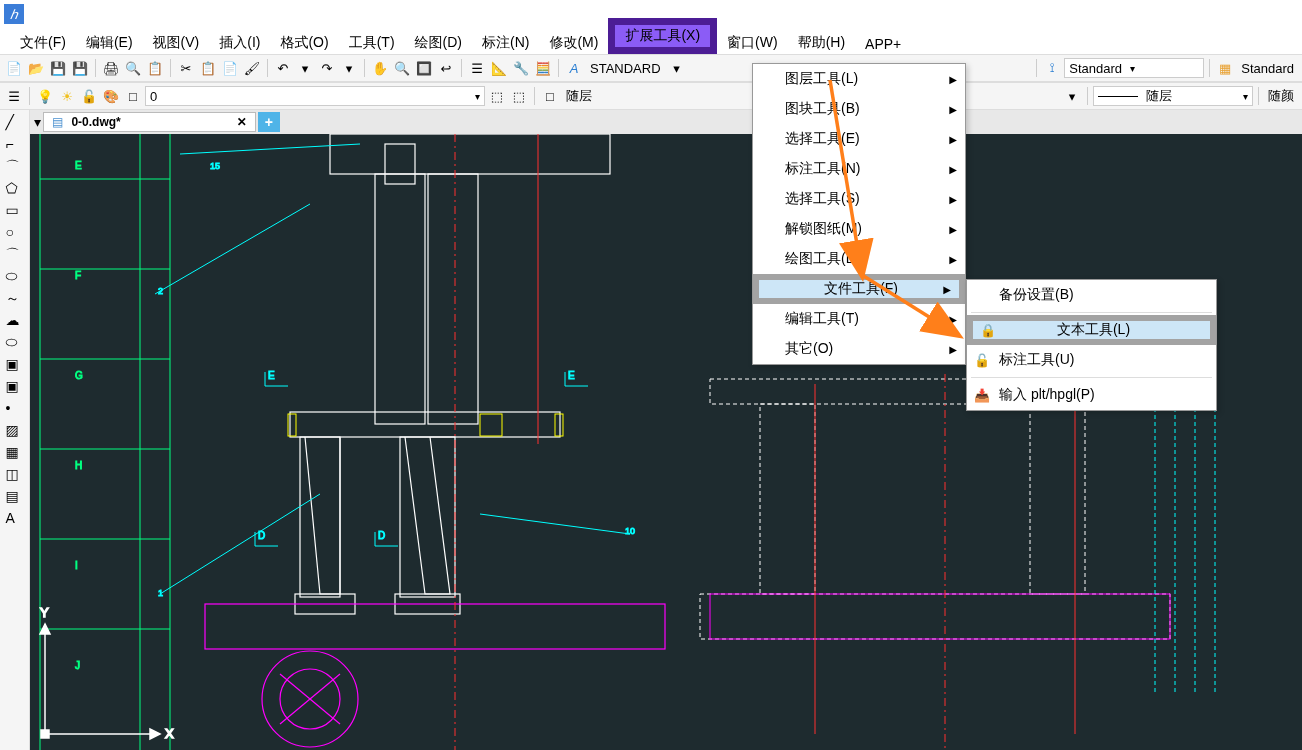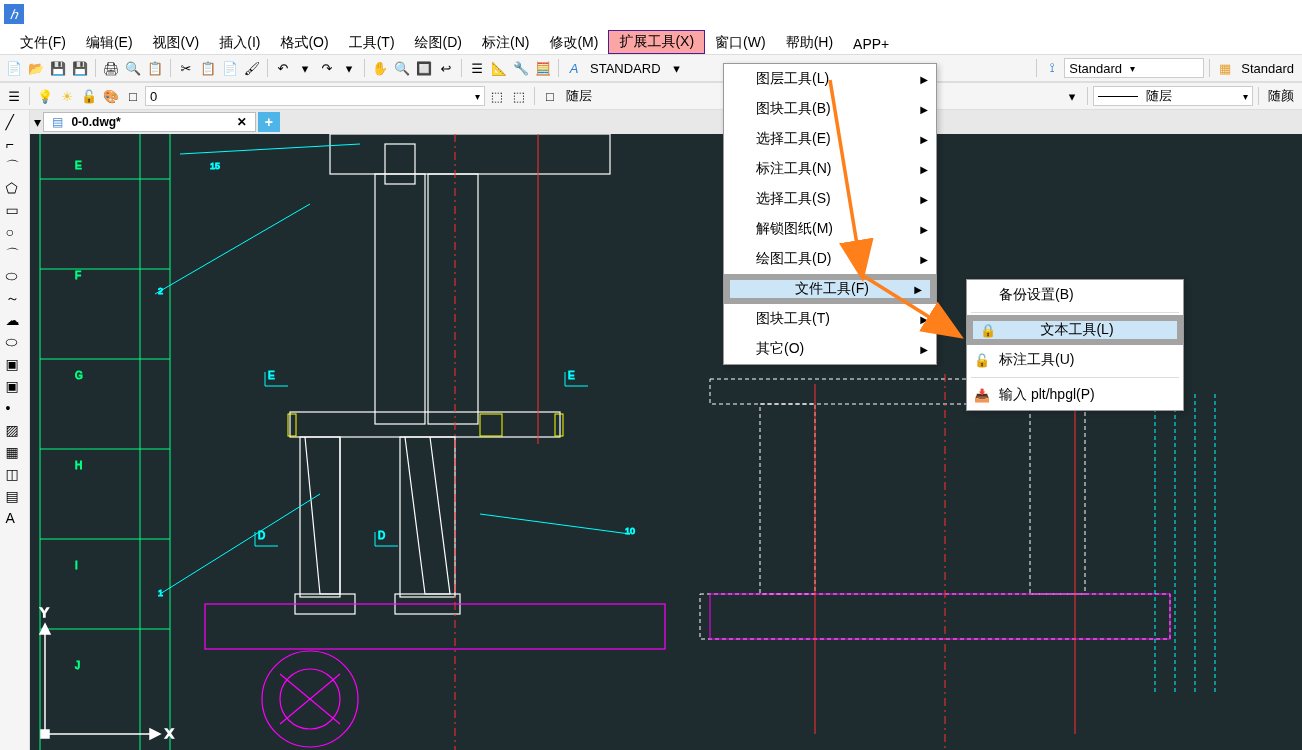"扩展工具(X)" .menu-bar .menu-item.highlight { background: #fca5a5 -> #8b5cf6; border: 1px solid #4c1d95 -> 7px solid #4c1d95 }
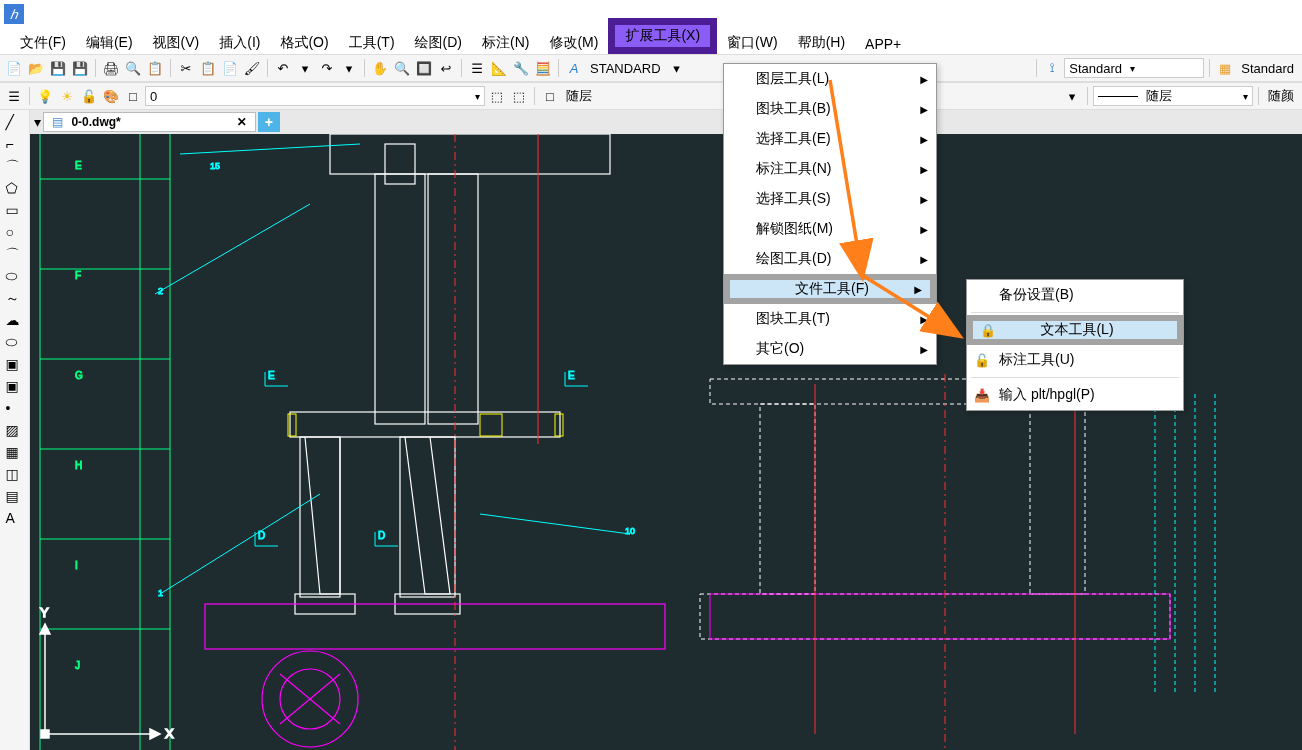"图层工具(L)" .main-menu { left: 723px -> 752px }
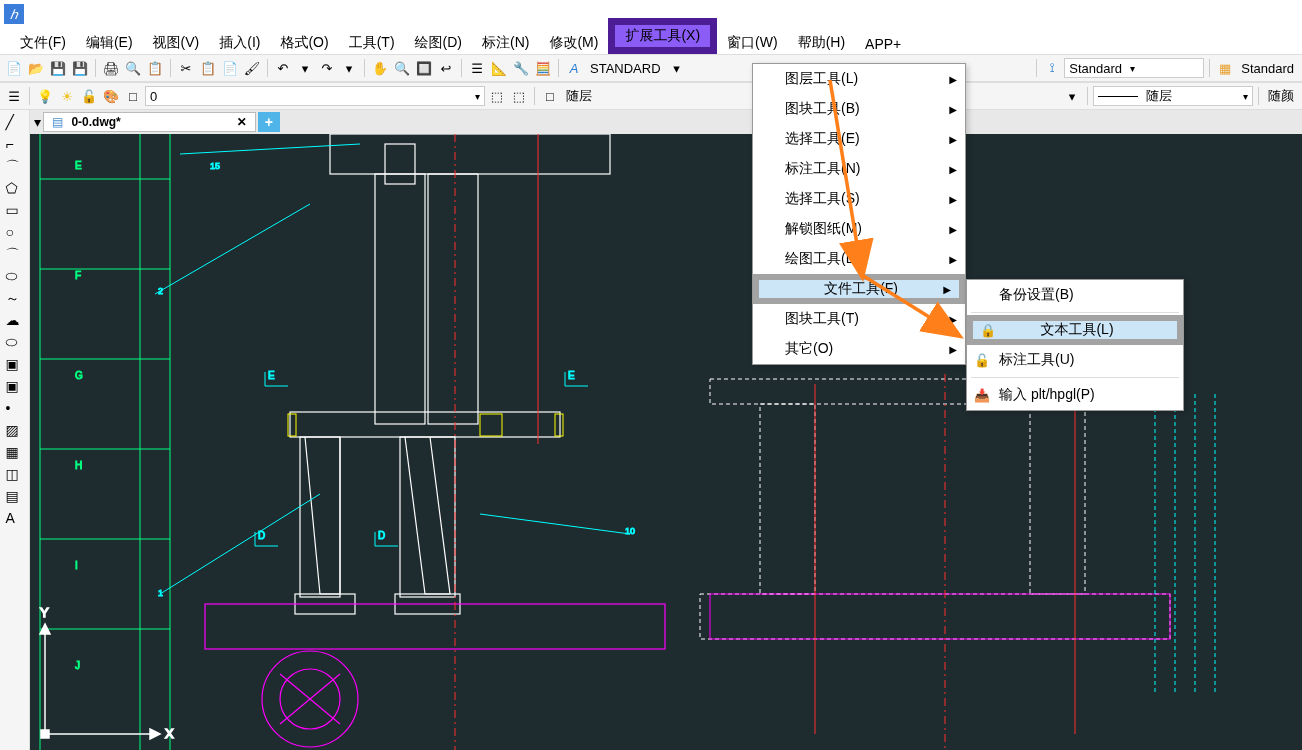"备份设置(B)" .sub-menu { width: 218px -> 251px }
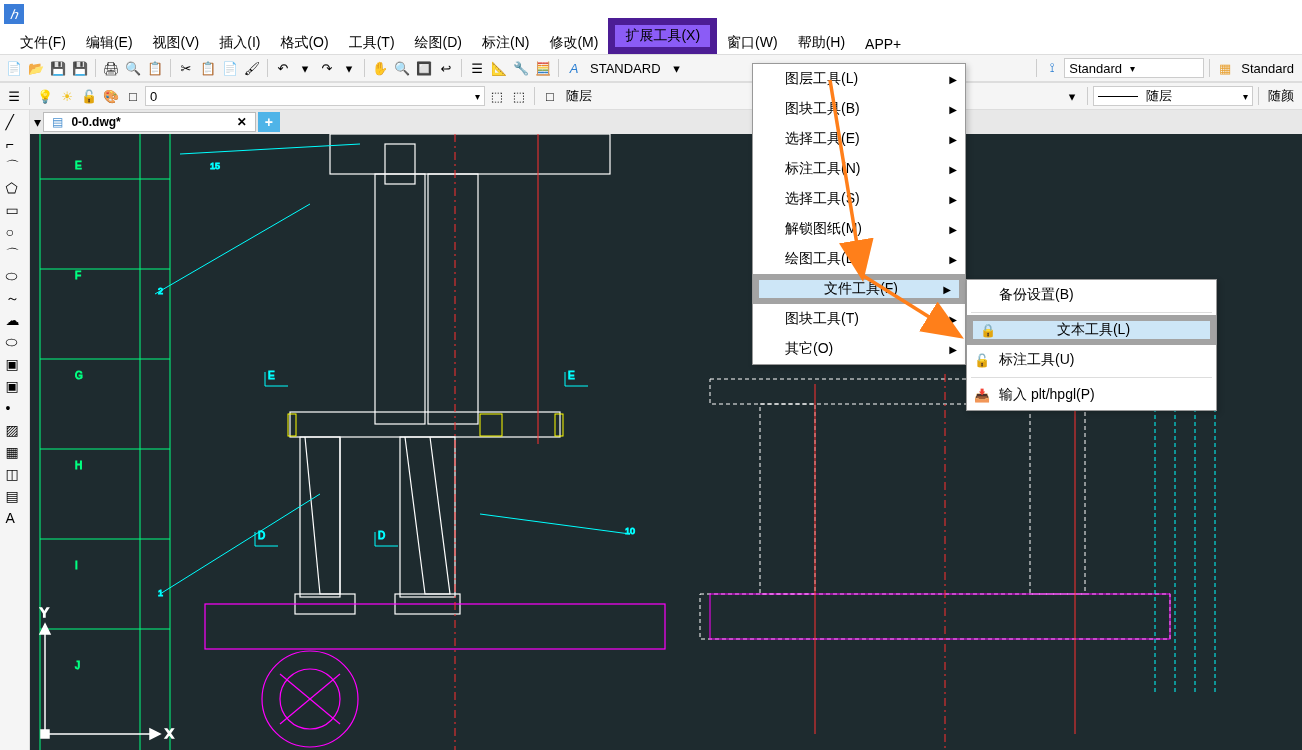"图块工具(T)" span { text: 图块 -> 编辑 }
